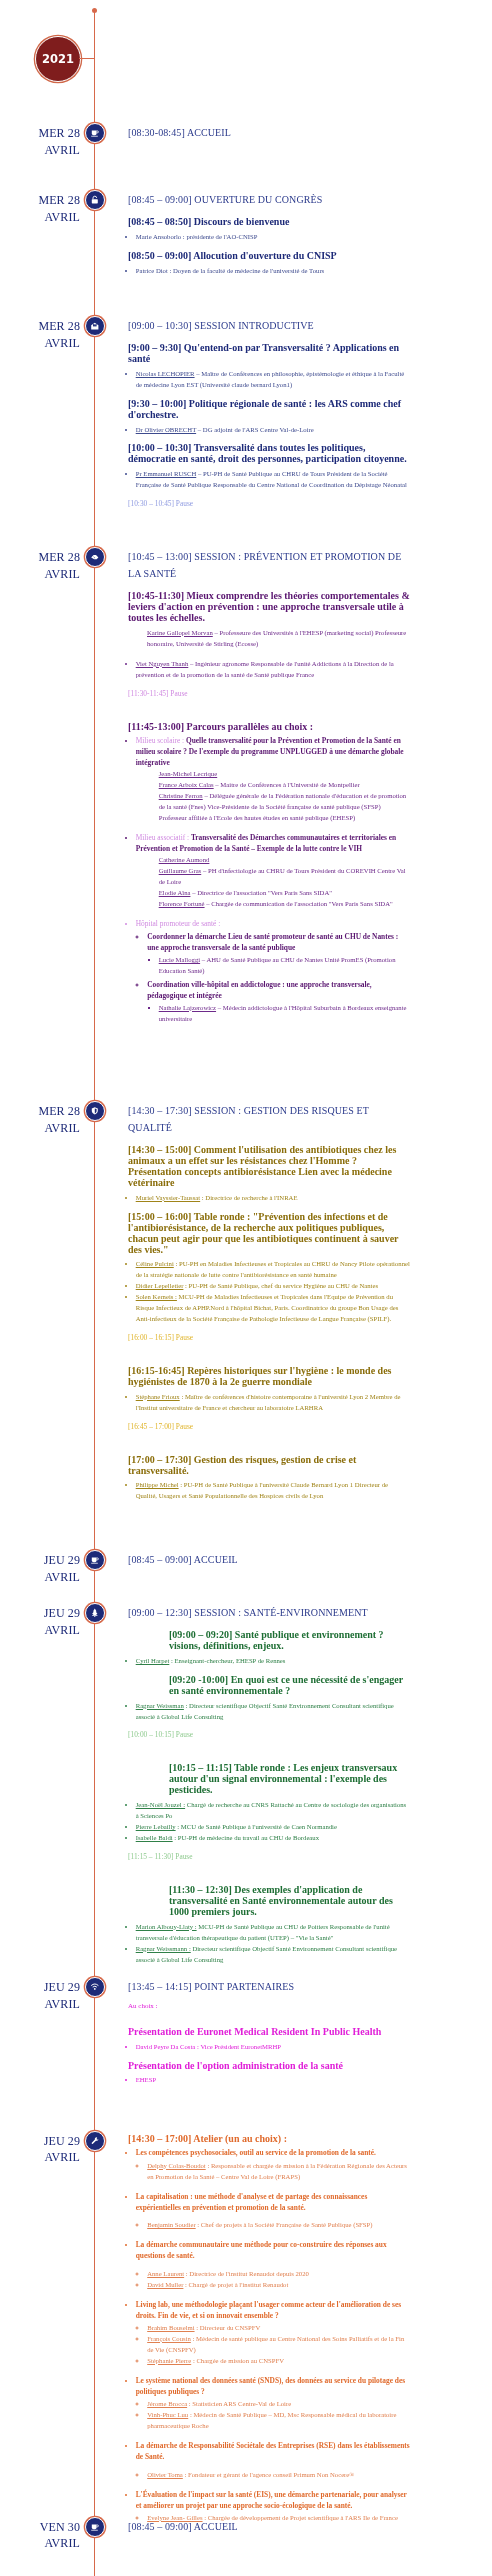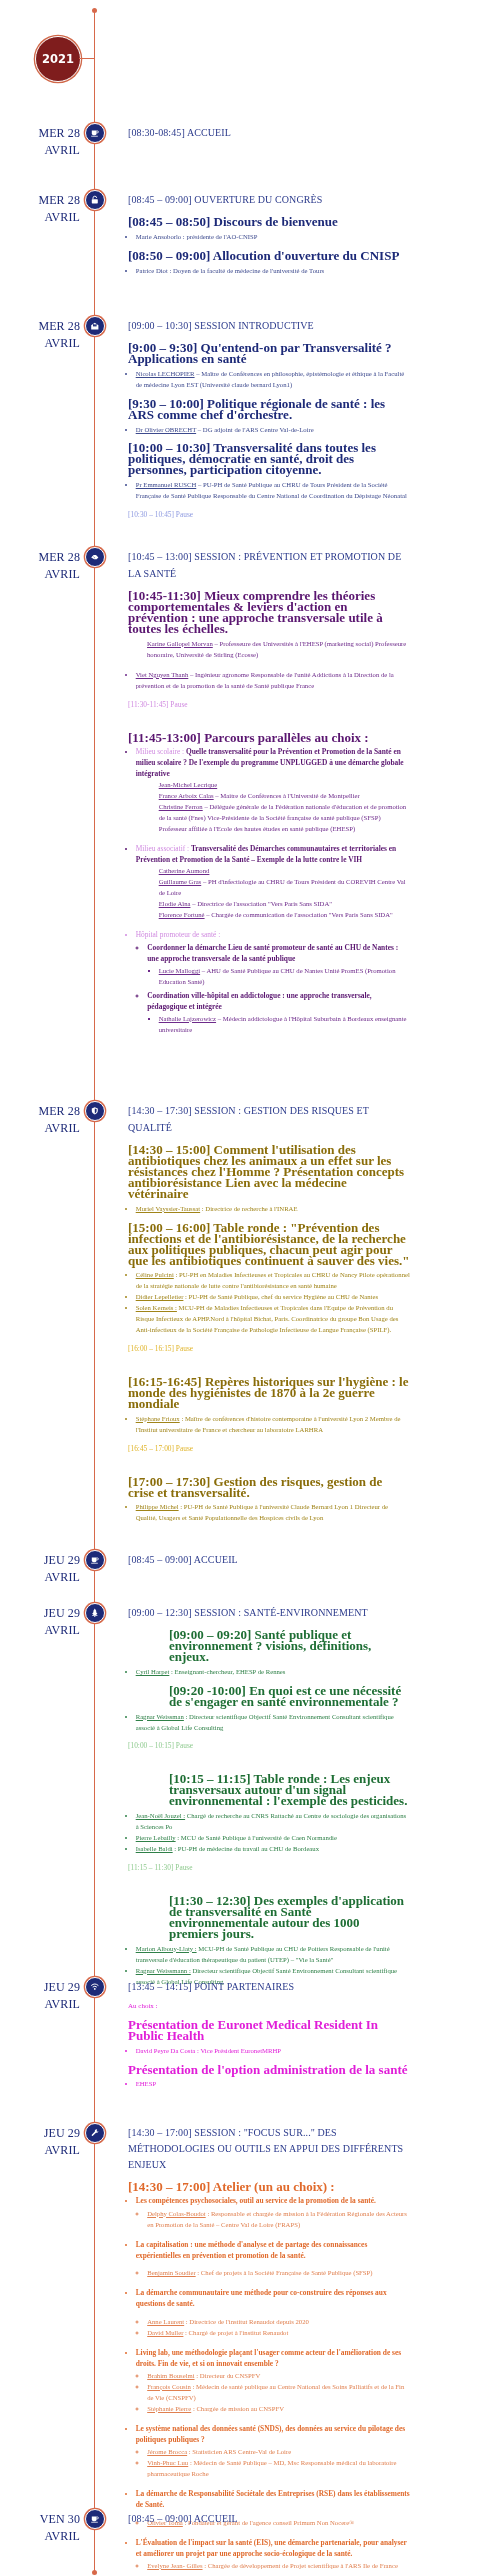"[08:45 – 08:50] Discours de" .item-title { font-size: 13px -> 10px }
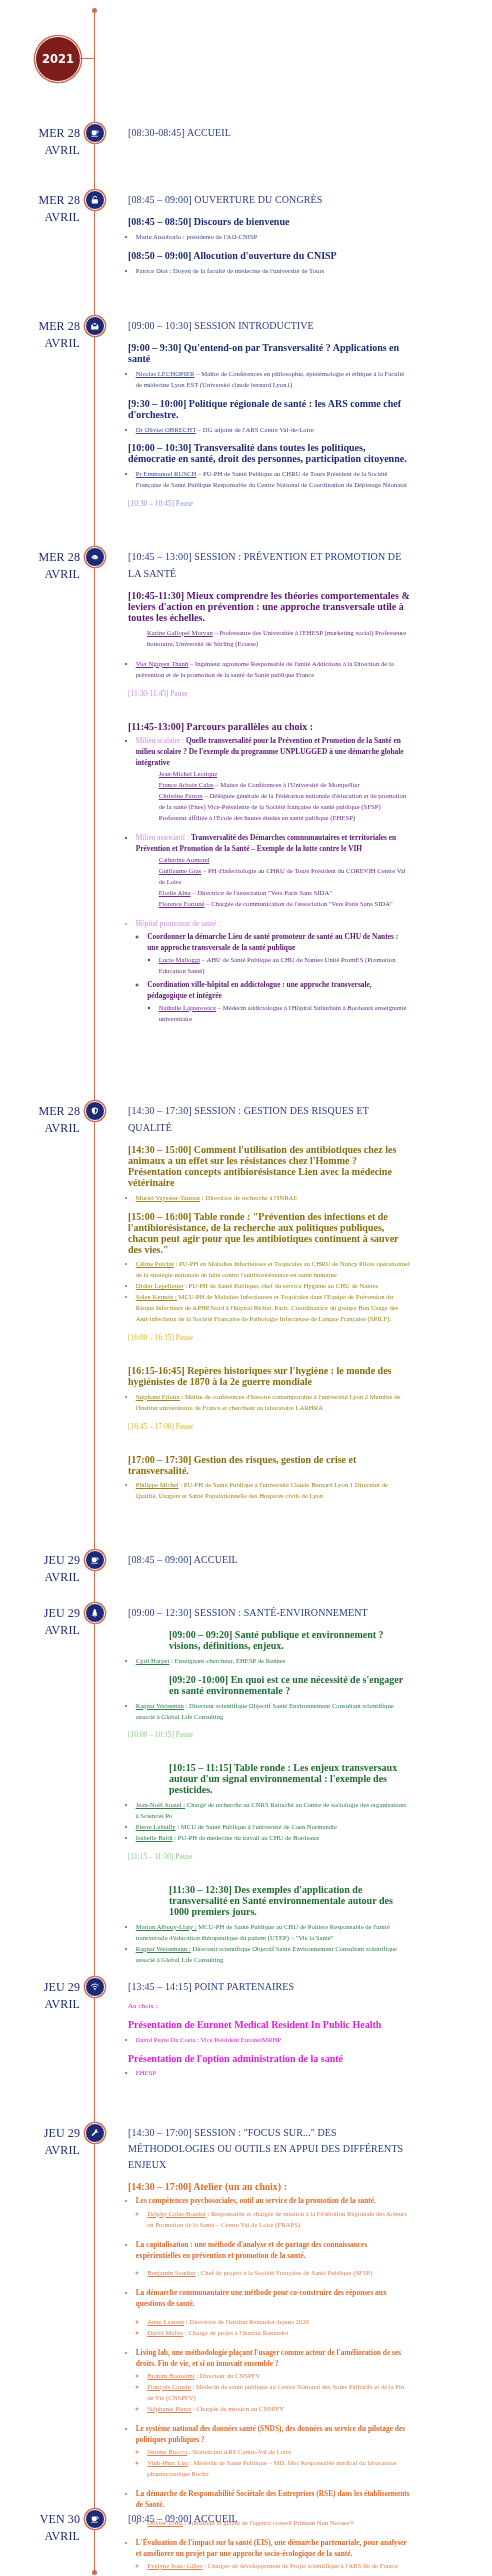"Présentation de Euronet Medical Resident" div.item-title { margin-top: 9px -> 16px }
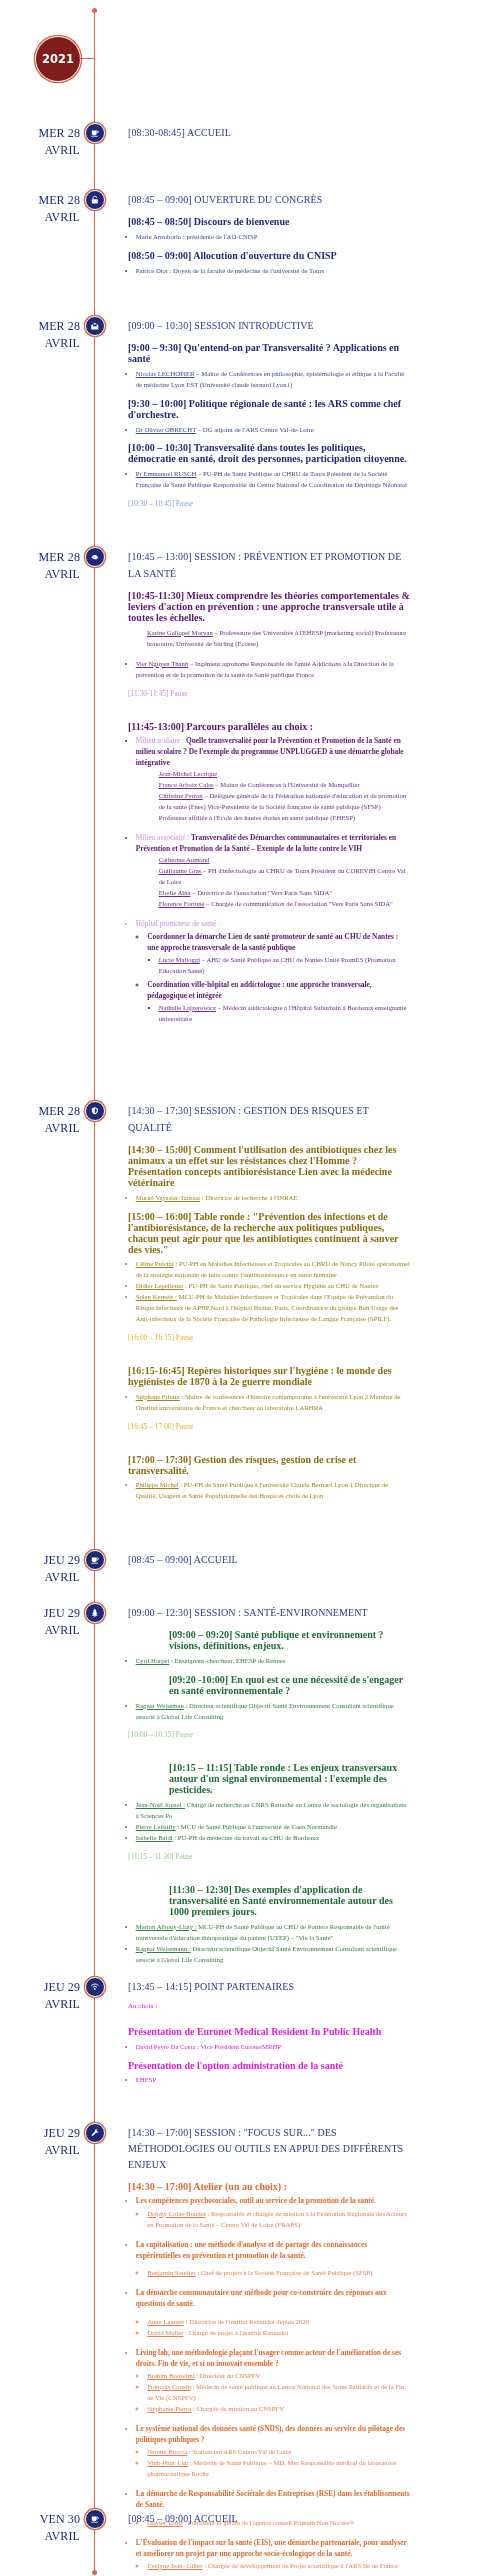"[14:30 – 17:00] SESSION :" div.header { html: <div>[14:30 – 17:00] SESSION : "FOCUS SUR..." DES MÉTHODOLOGIES OU OUTILS EN APPUI DES DIFFÉRENTS ENJEUX</div> -> none }
